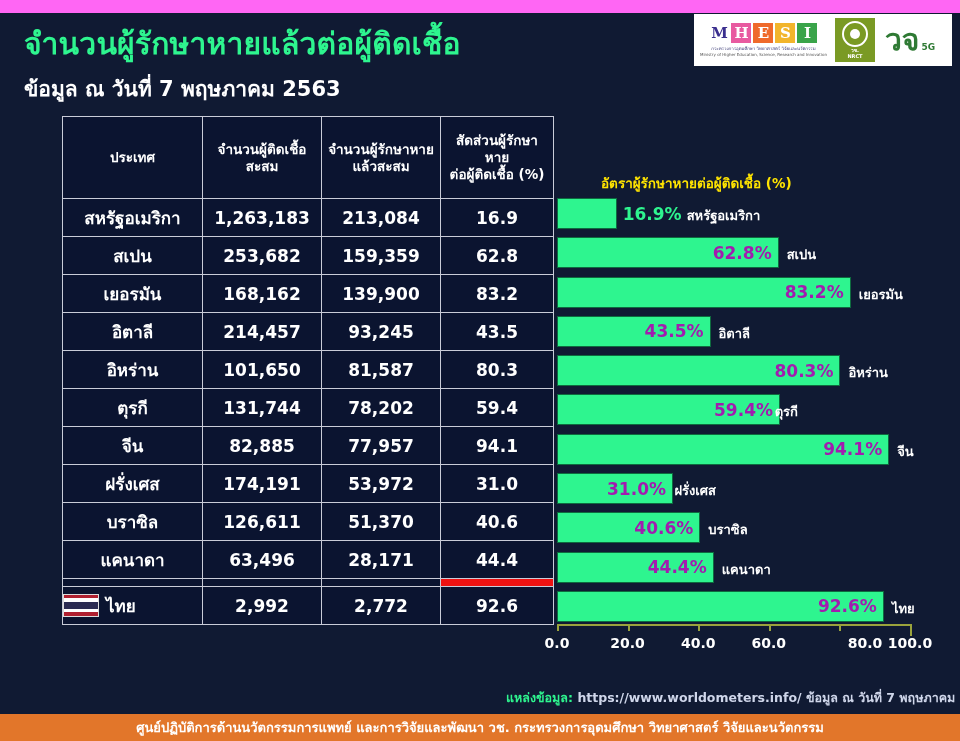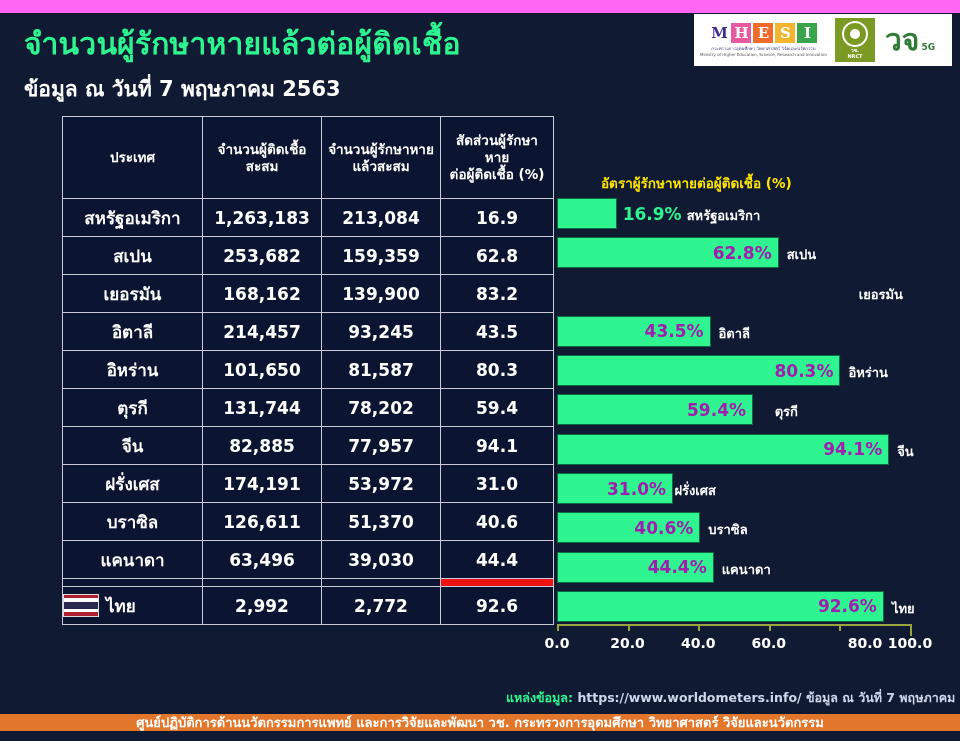"83.2%" div.bar { html: none -> <div> <span>83.2%</span> </div> }
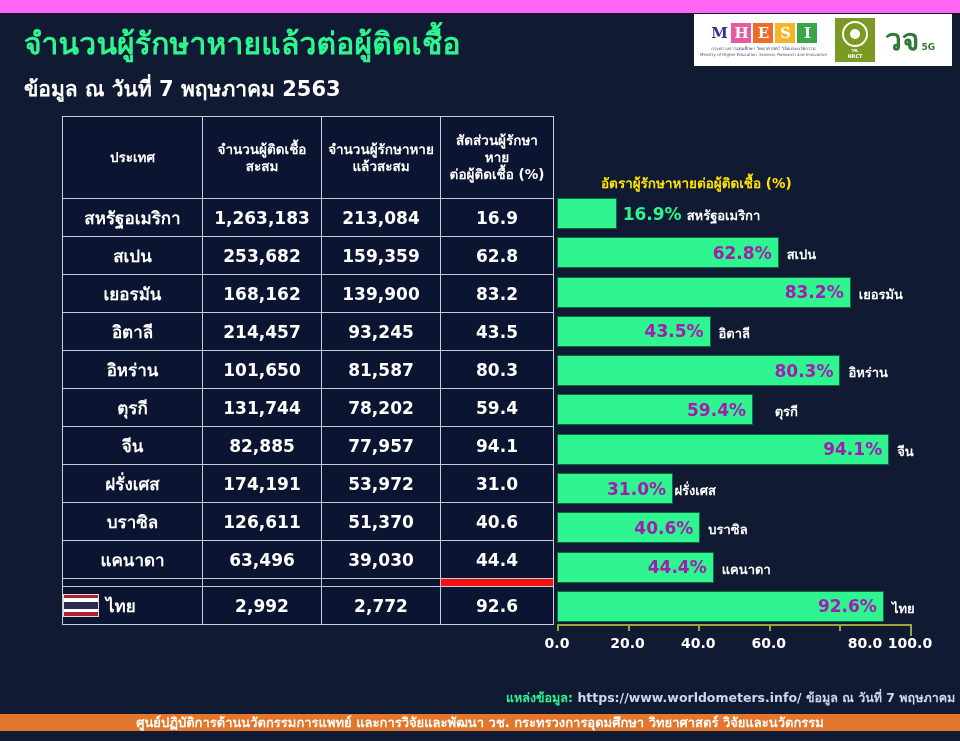"59.4%" div.bar { width: 196px -> 223px }
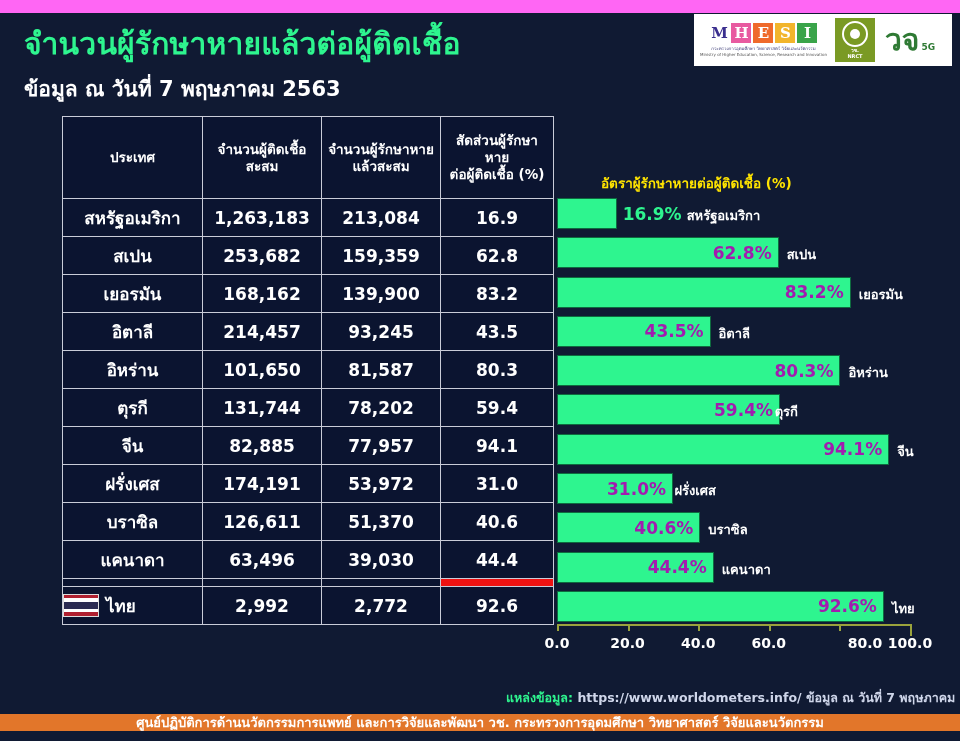"39,030" td.cell-recovered { text: 39,030 -> 28,171 }
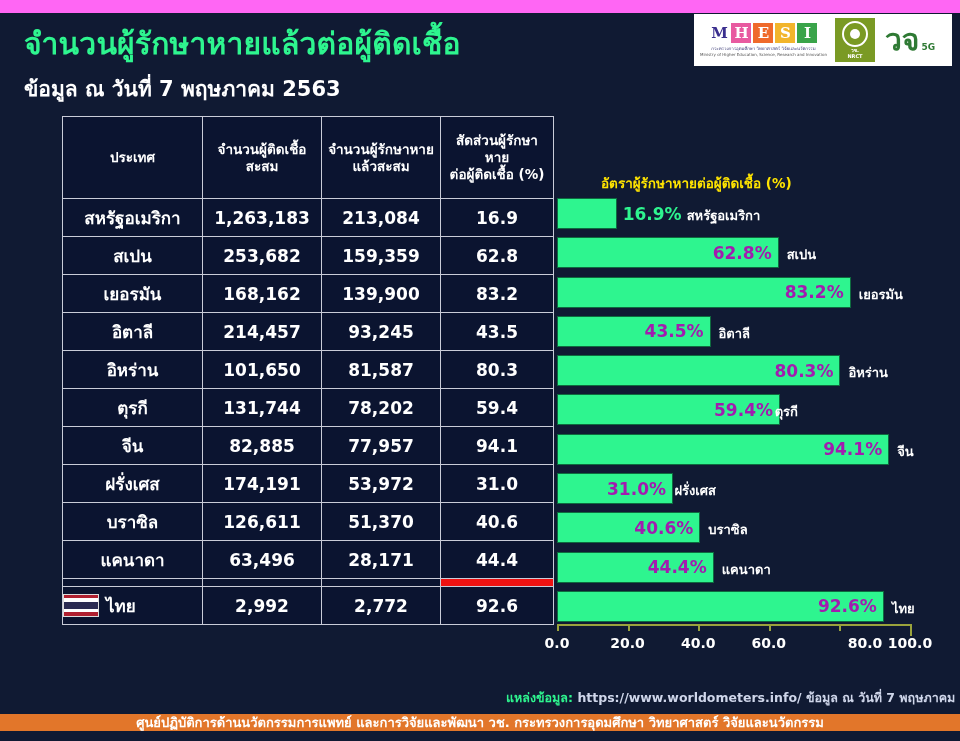"ศูนย์ปฏิบัติการด้านนวัตกรรมการแพทย์" #footer-bar { height: 17px -> 27px }
